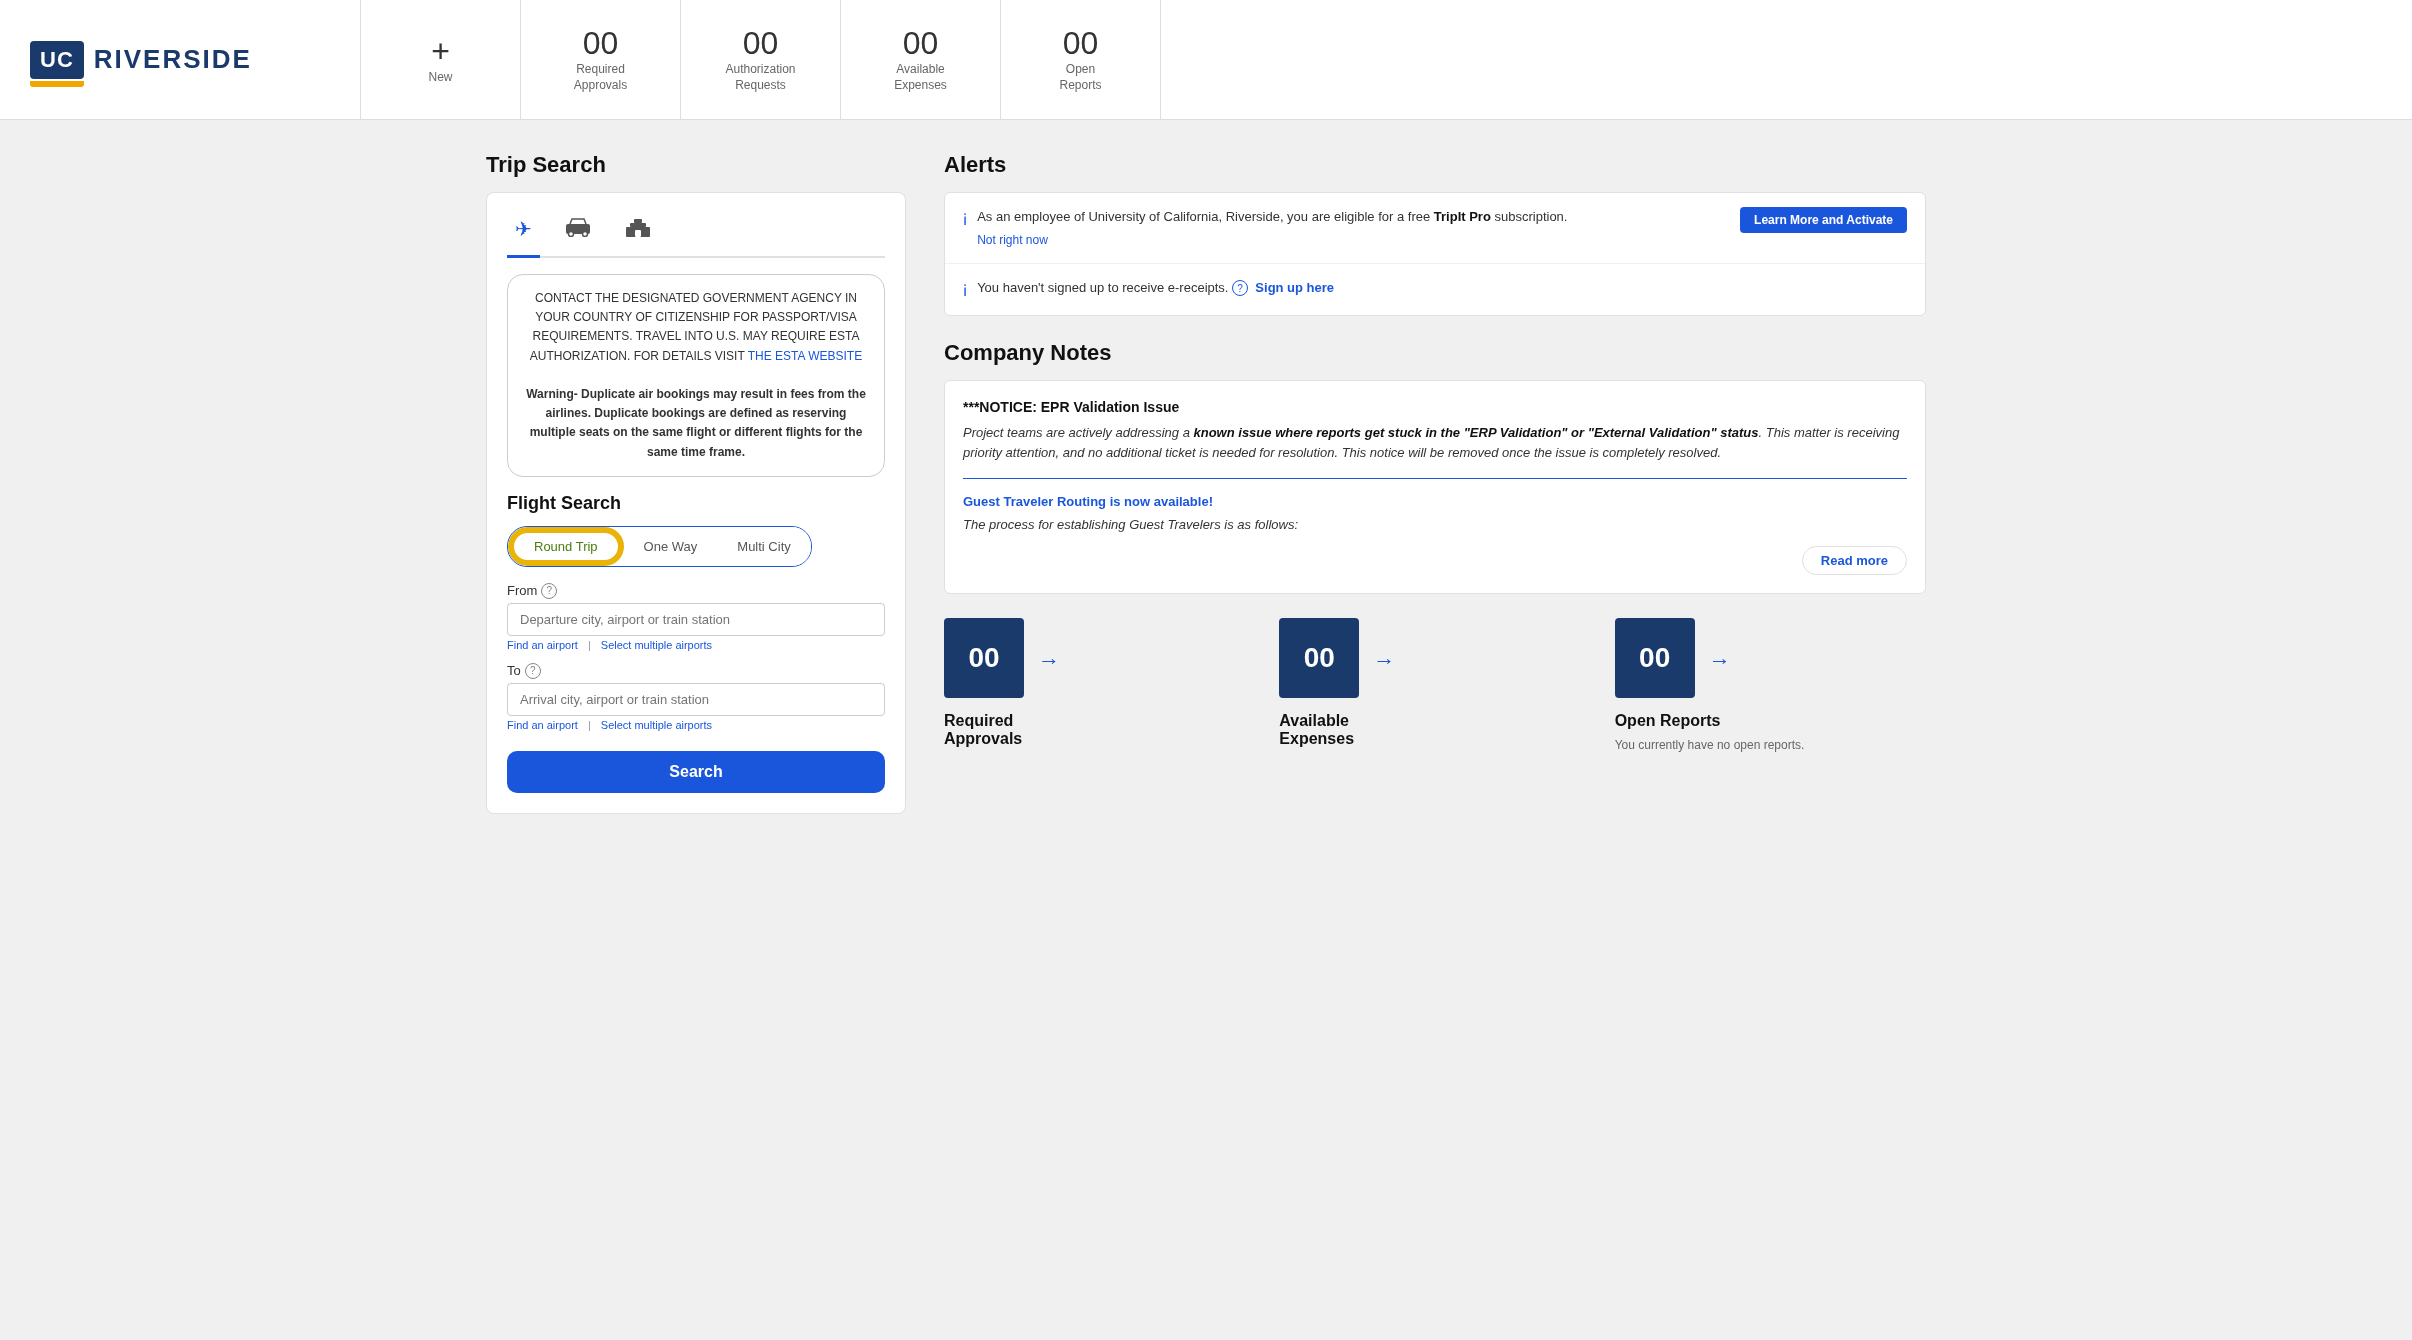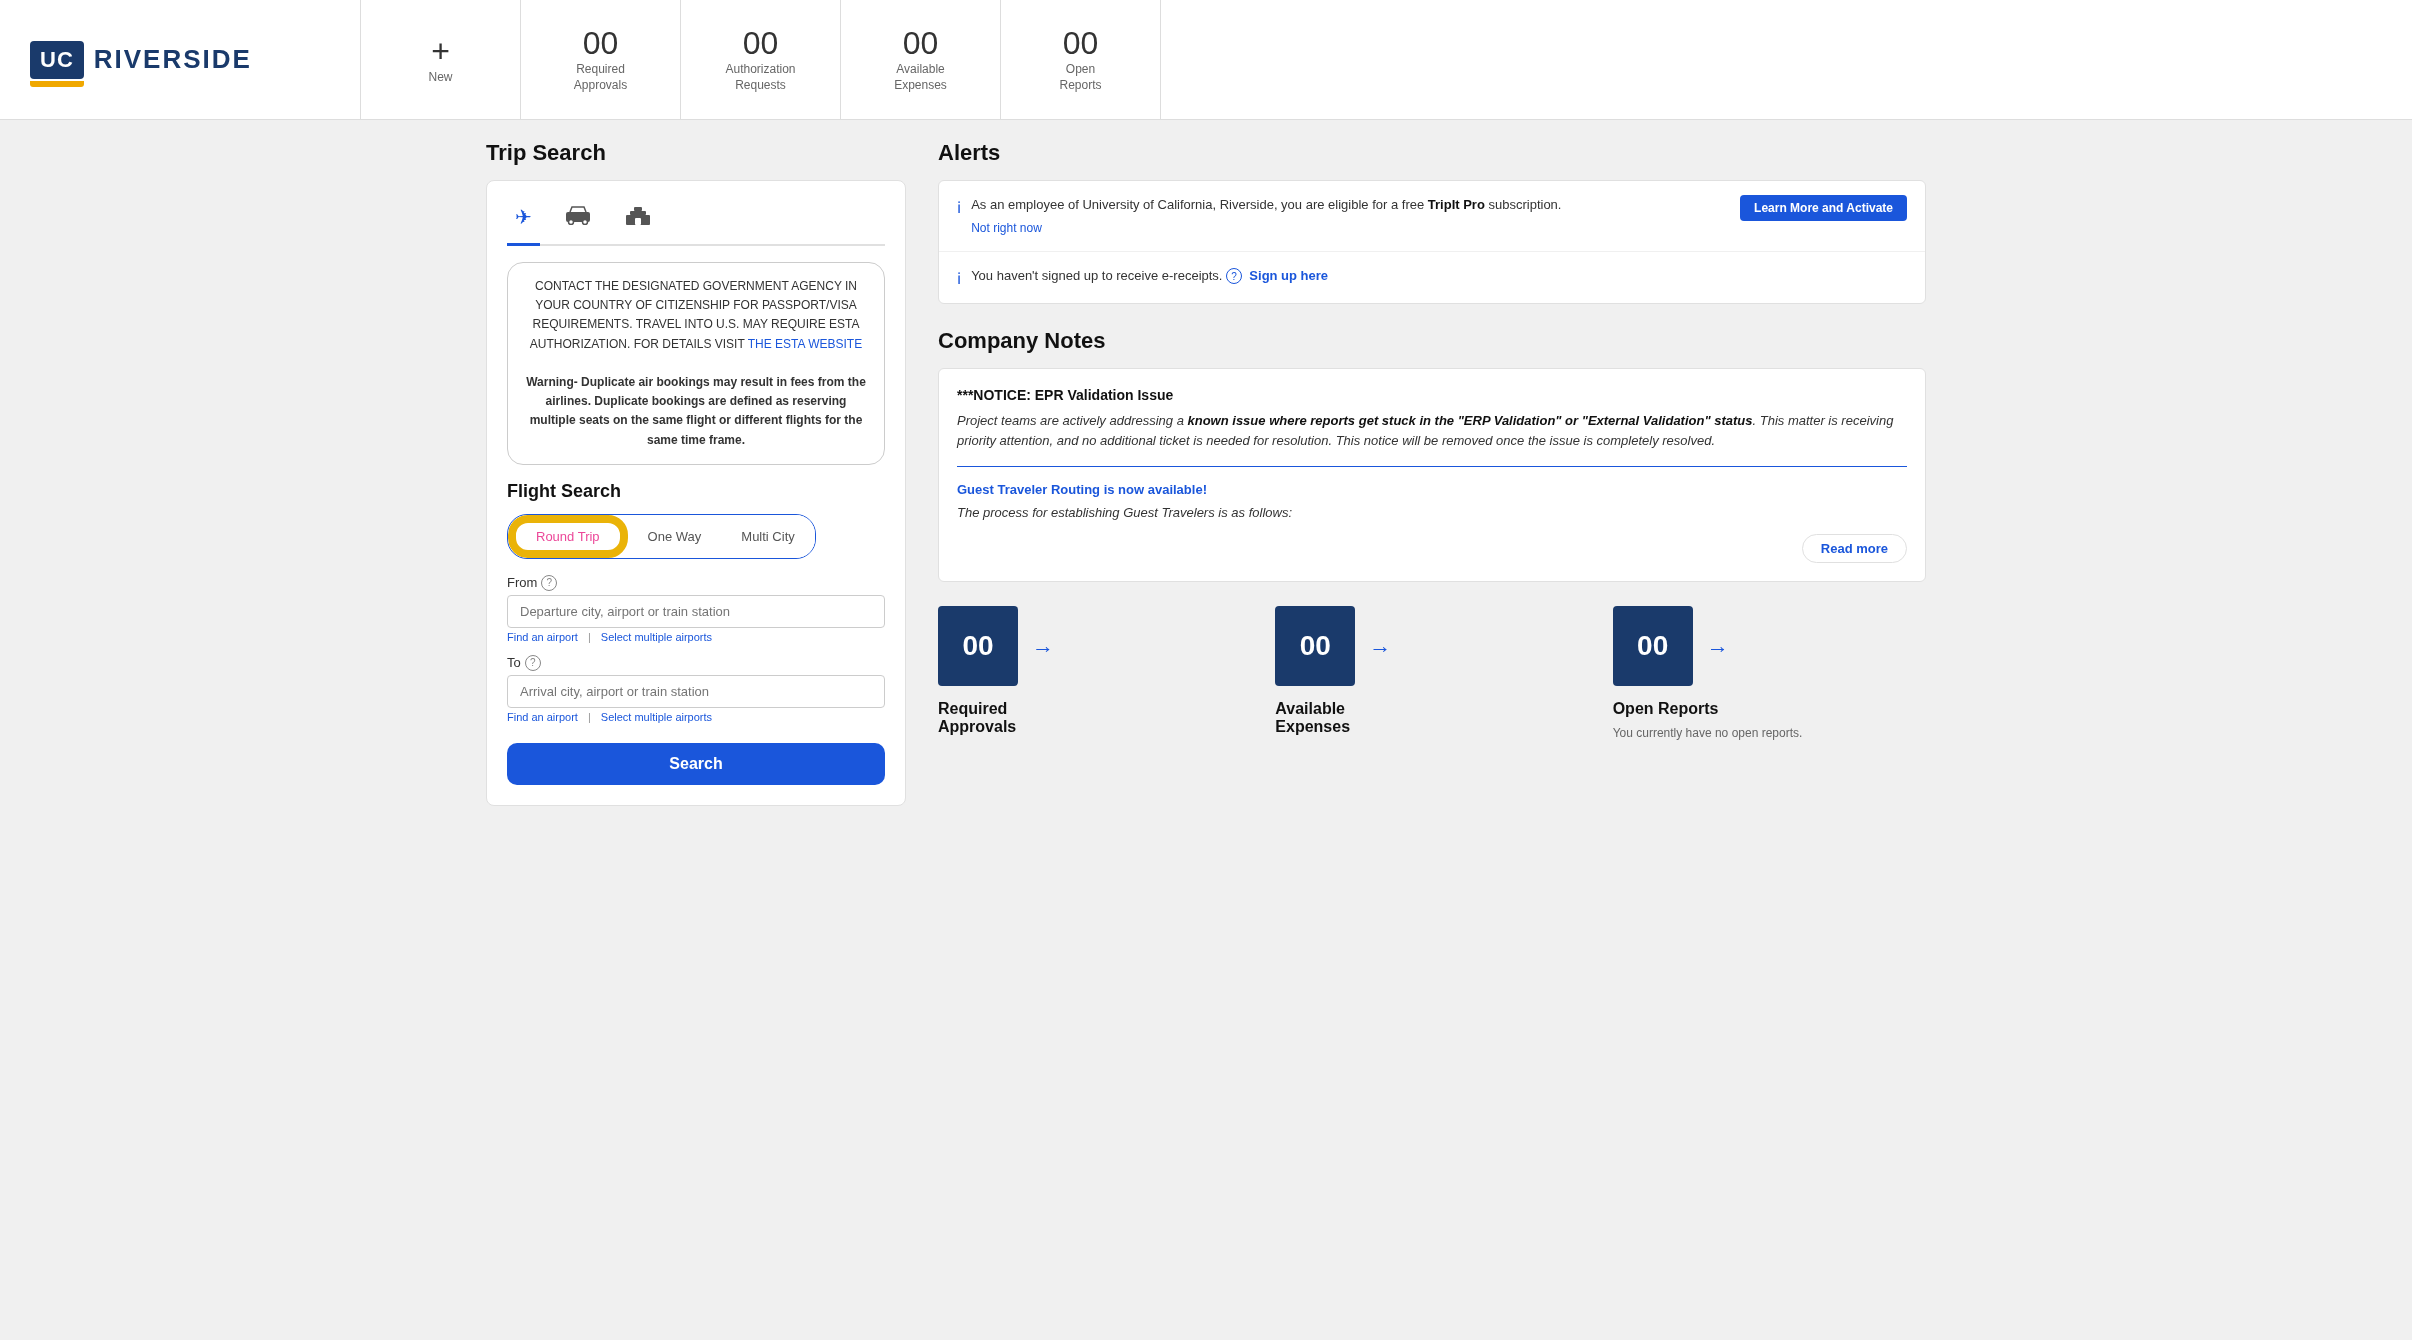"Trip Search" .main-content { gap: 2px -> 8px; margin: 0 auto -> 12px auto }
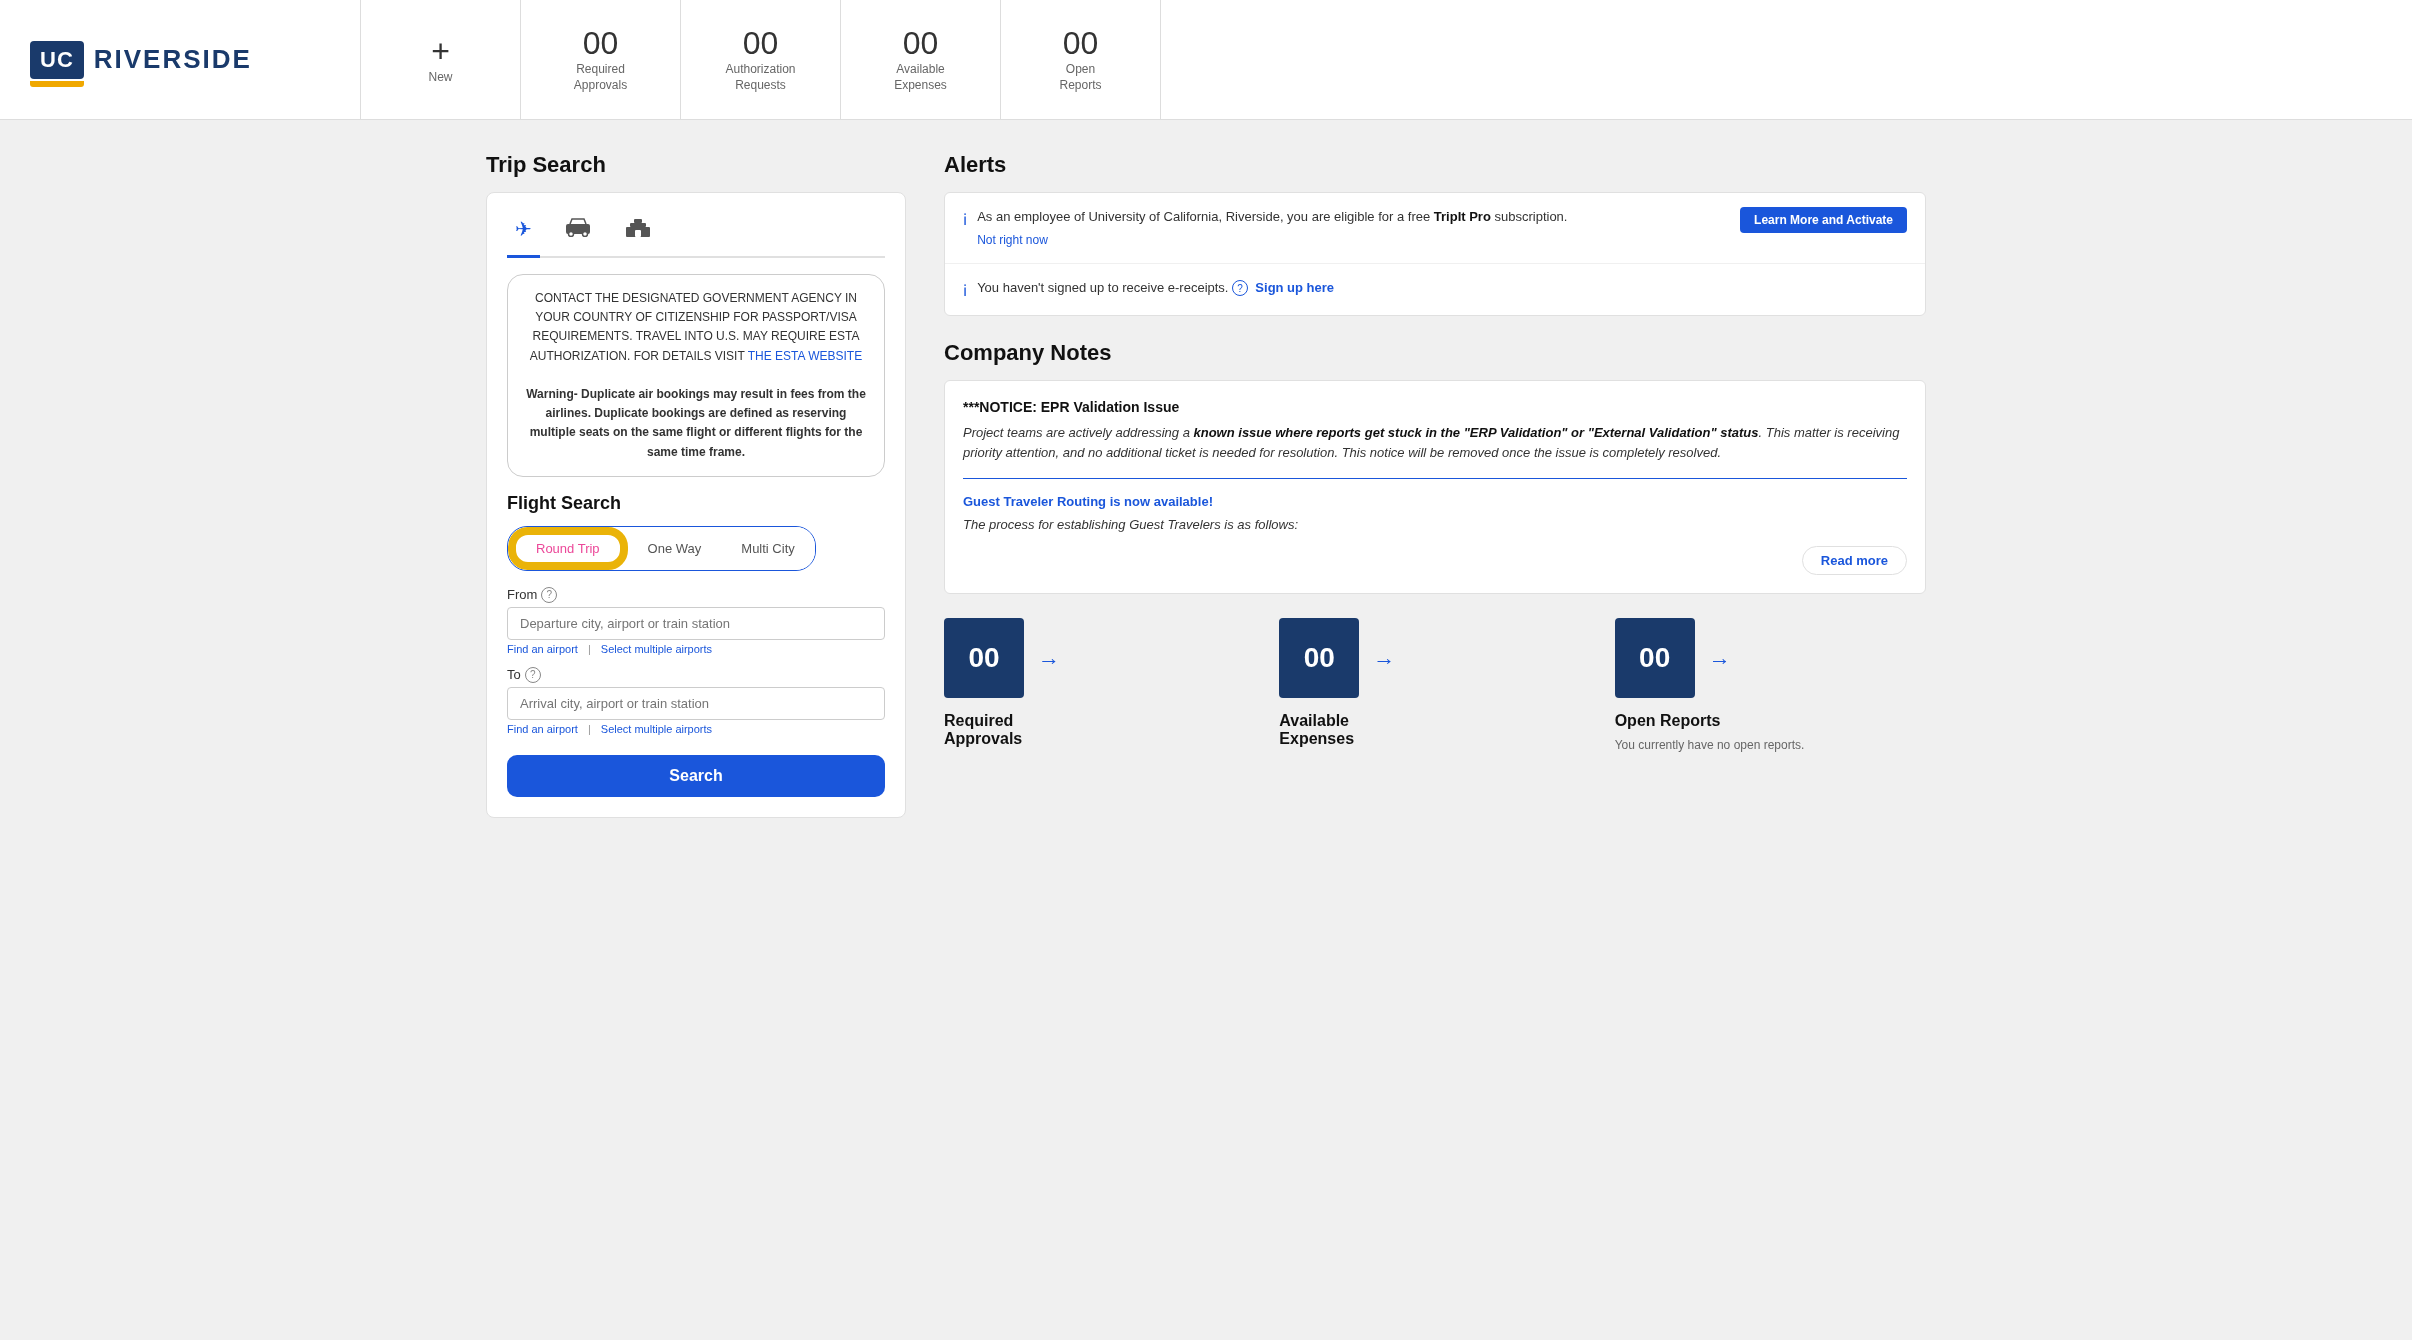"Round Trip" .trip-btn.active { border: 8px solid #eab308 -> 6px solid #eab308; color: #ec4899 -> #4d7c0f }
